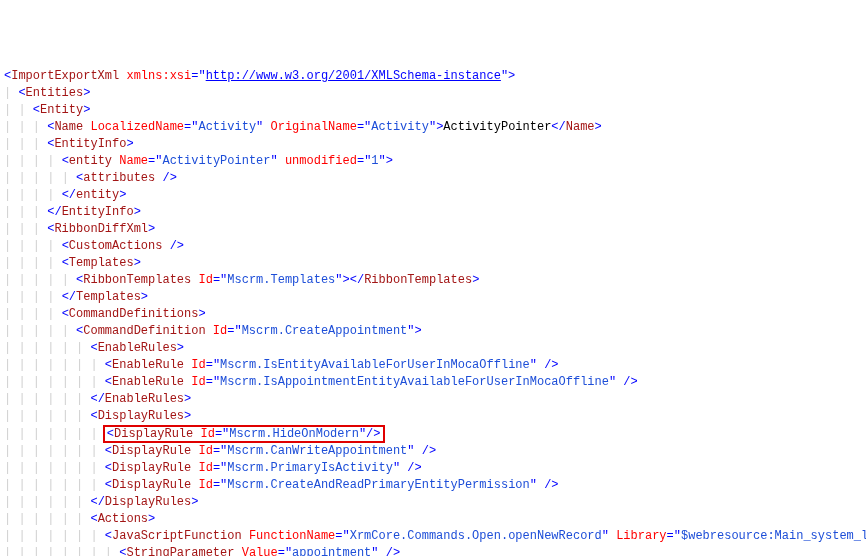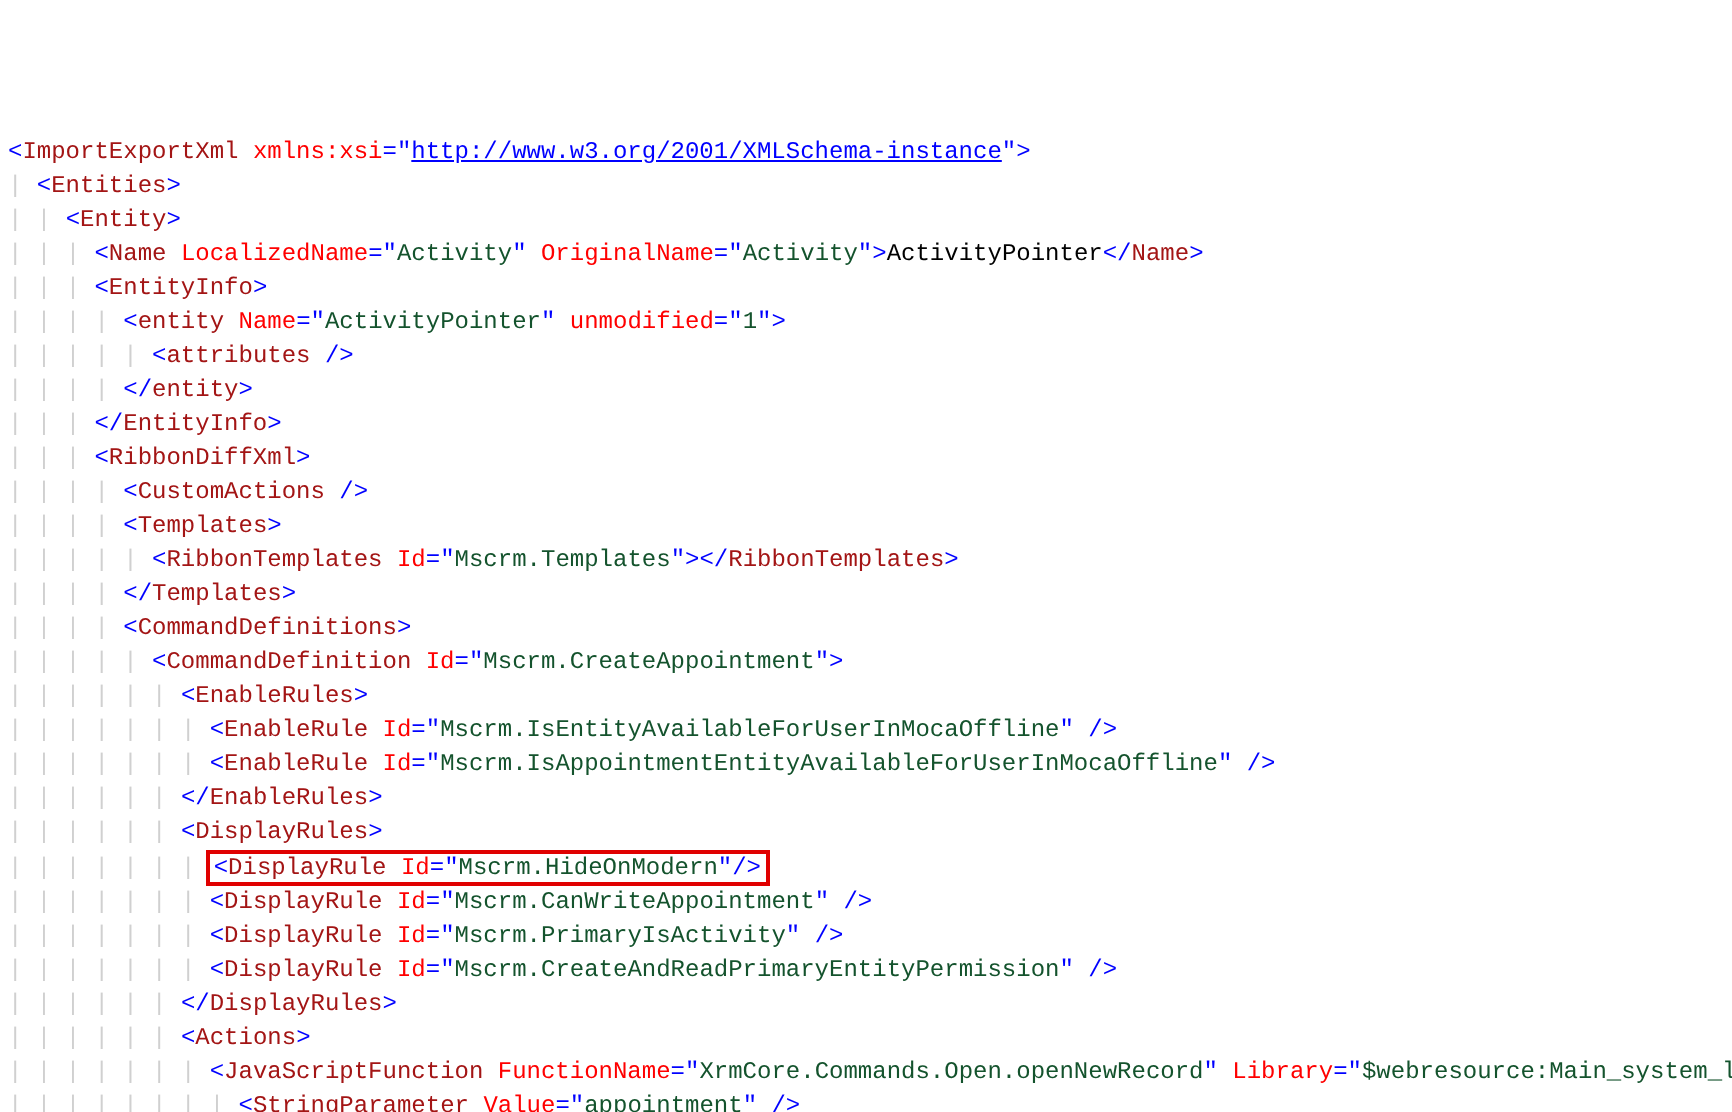"Activity" .val { color: #14532d -> #1d4ed8 }
